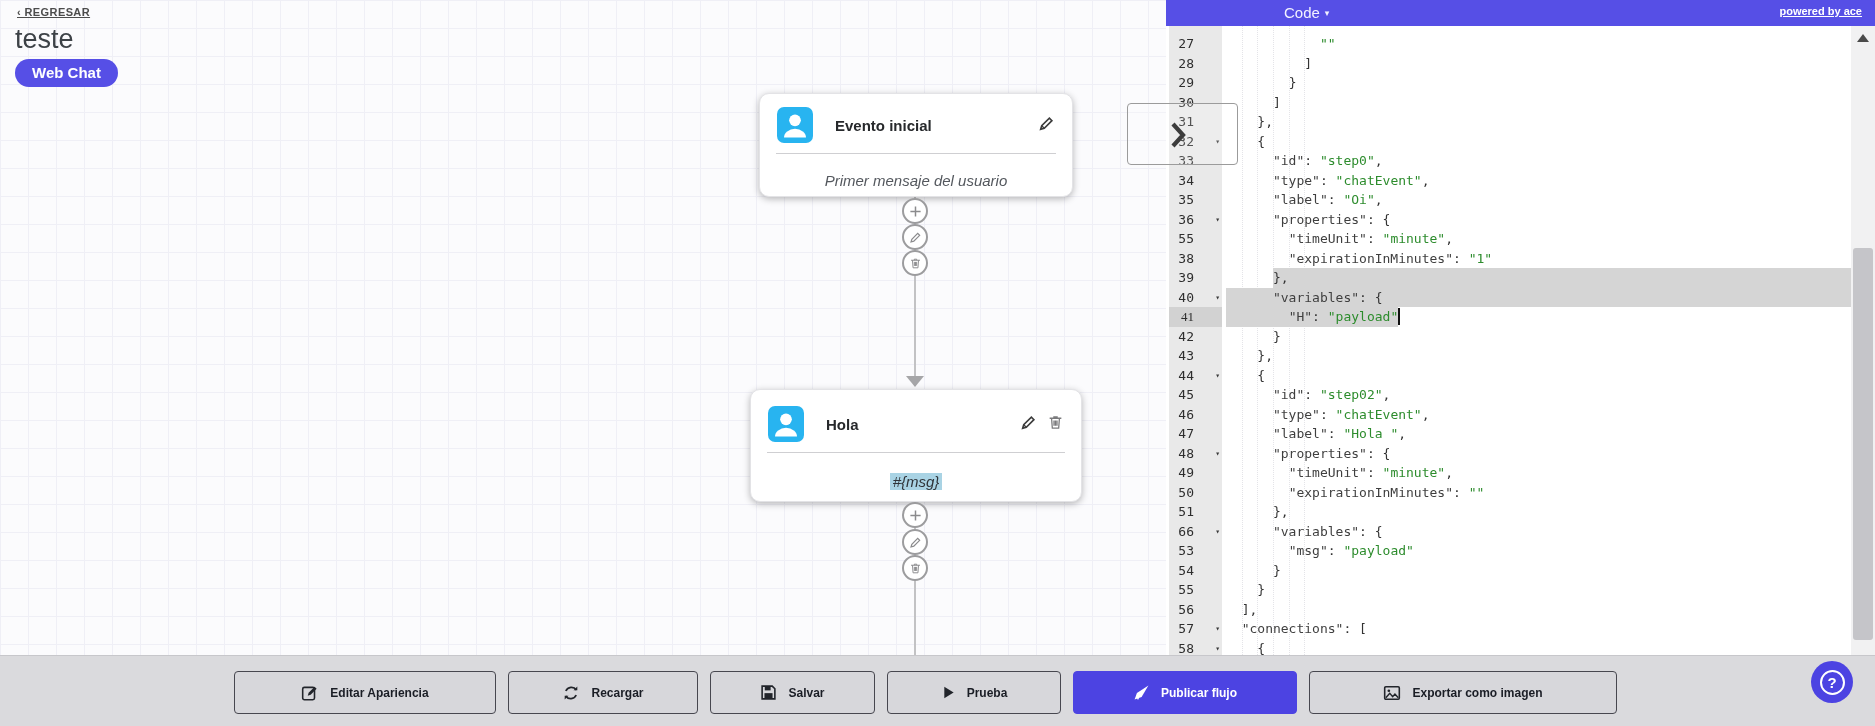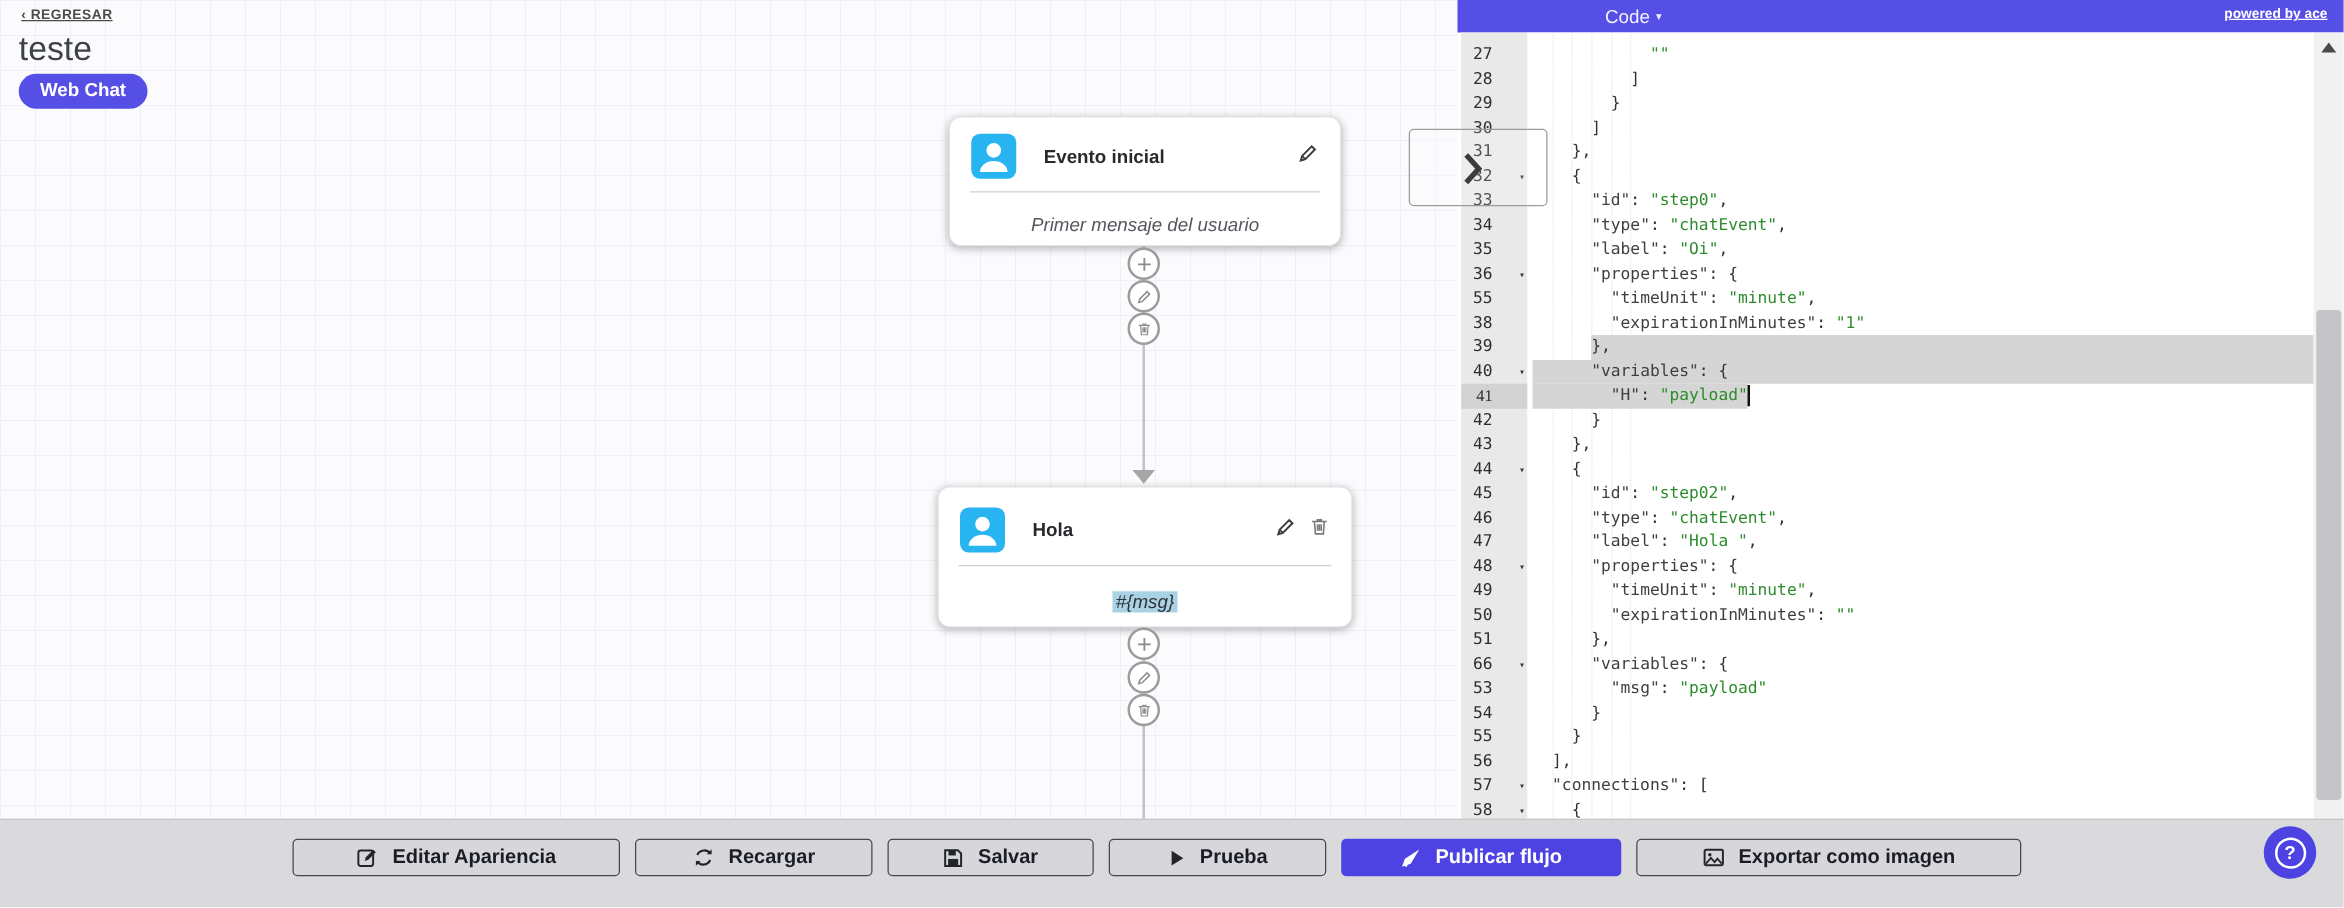"Editar Apariencia" .tb-btn { font-size: 16px -> 12px; height: 30px -> 43px }
